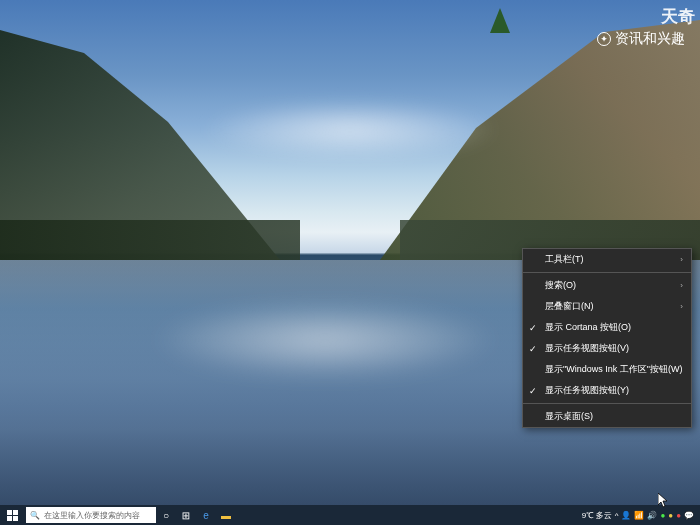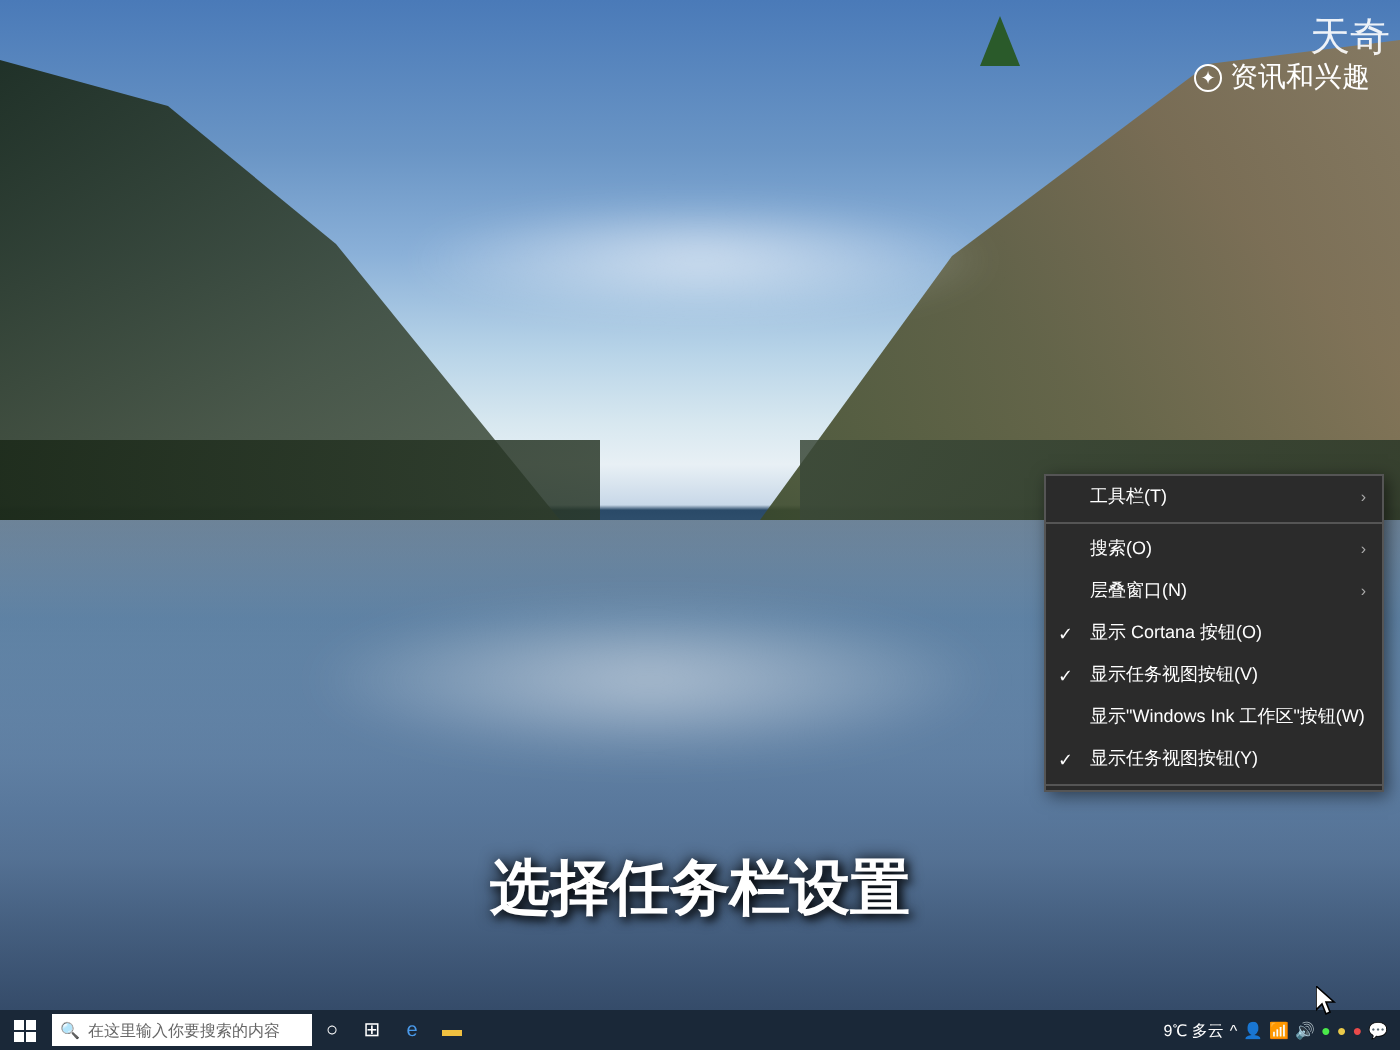"天奇" .watermark-big { font-size: 20px -> 17px; font-weight: normal -> bold }
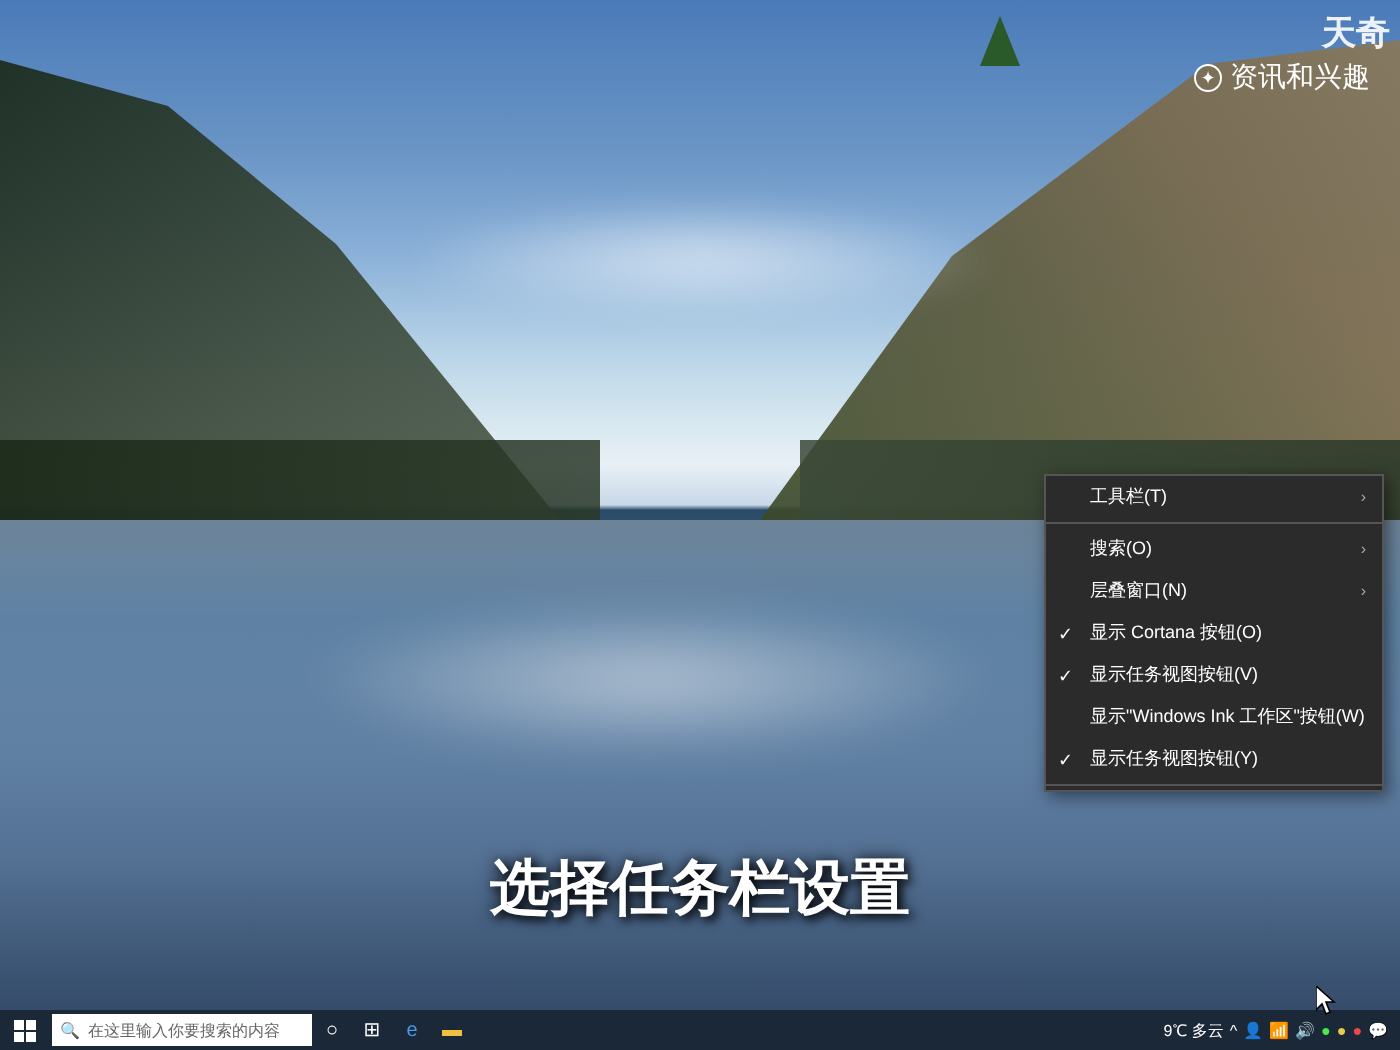"工具栏(T)" .context-menu { top: 237px -> 248px }
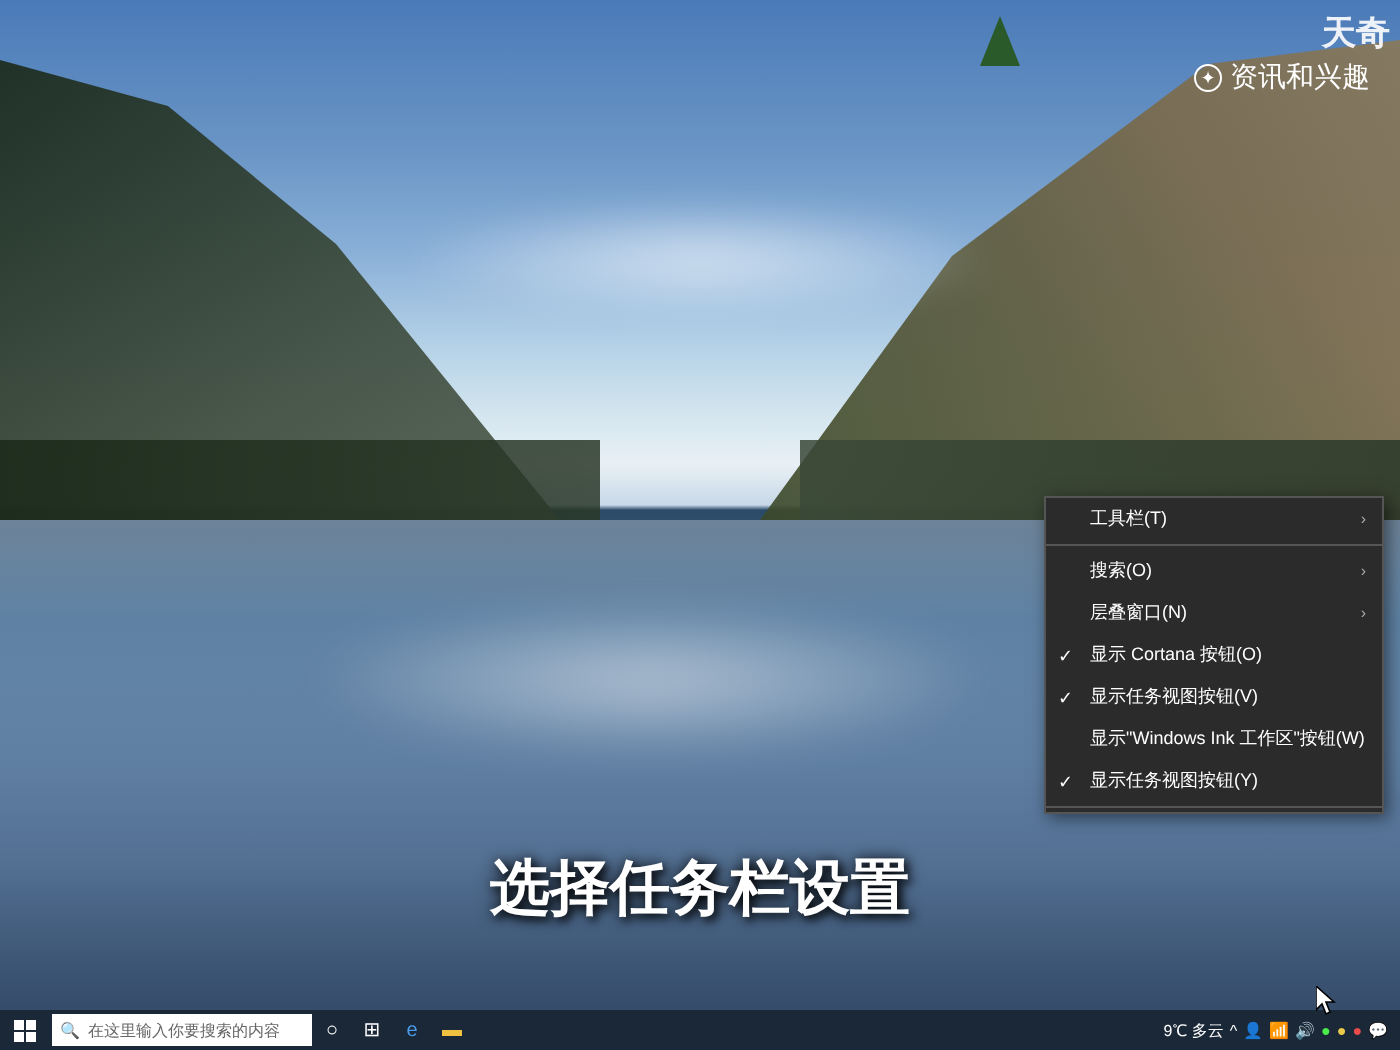"显示桌面(S)" div.menu-item { html: none -> <div> <span>显示桌面(S)</span> </div> }
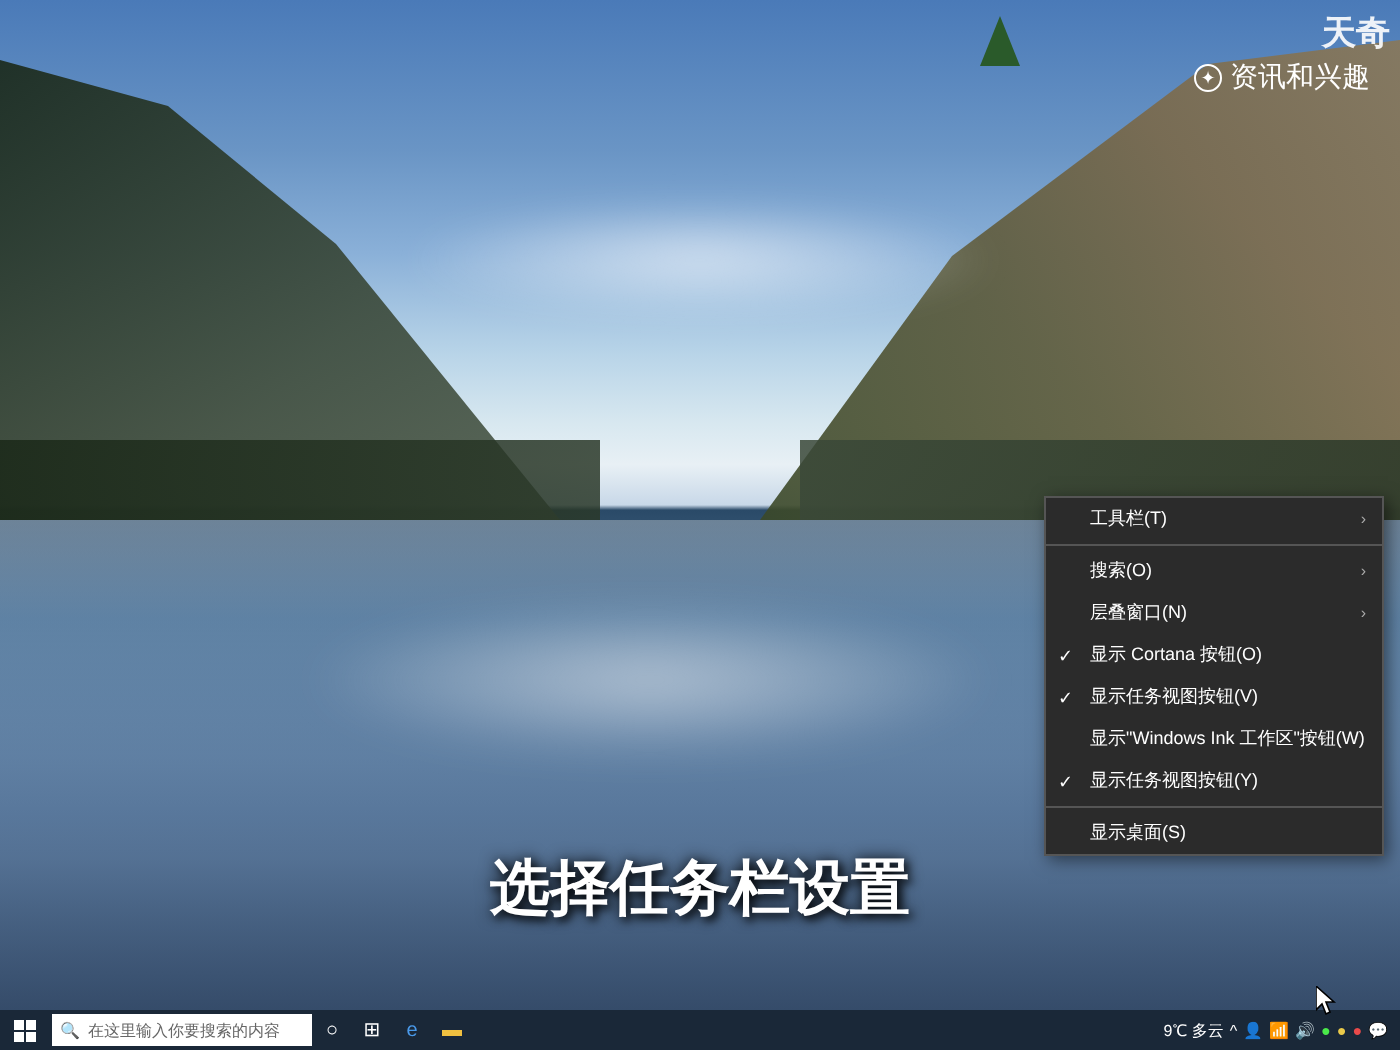"选择任务栏设置" div.subtitle { html: <div>选择任务栏设置</div> -> none }
